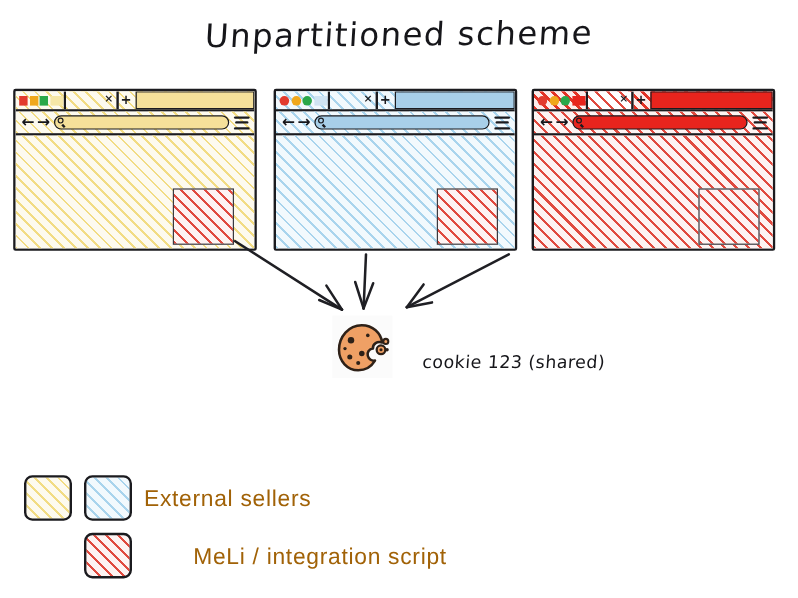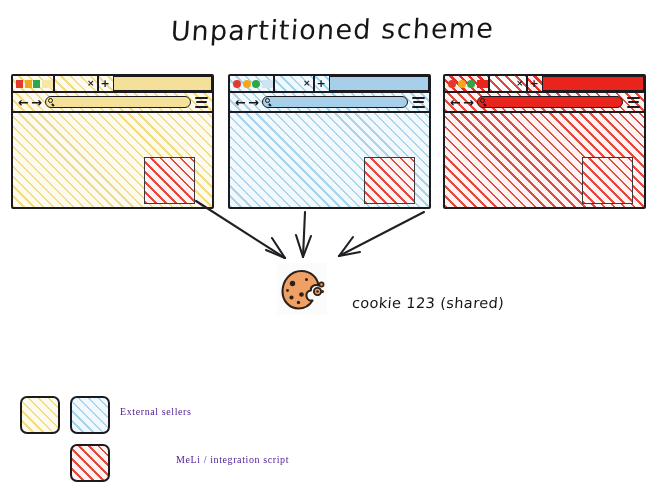"External sellers" .legendtext { color: #4c1d95 -> #a16207; font-family: Liberation Serif, serif -> Liberation Sans, sans-serif; font-size: 10px -> 19px }
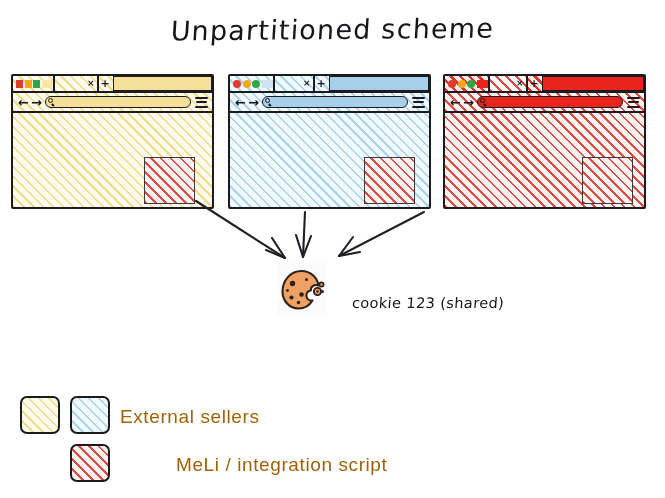"MeLi / integration script" div.legendtext { left: 135px -> 120px }
